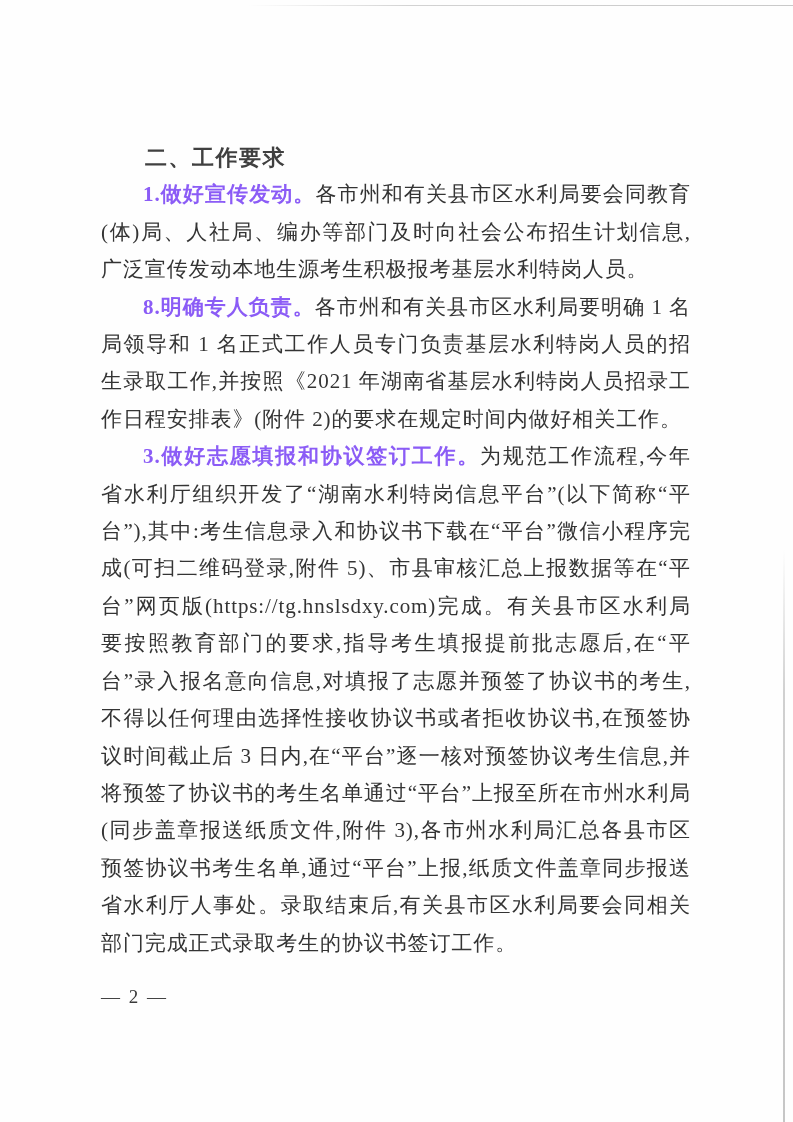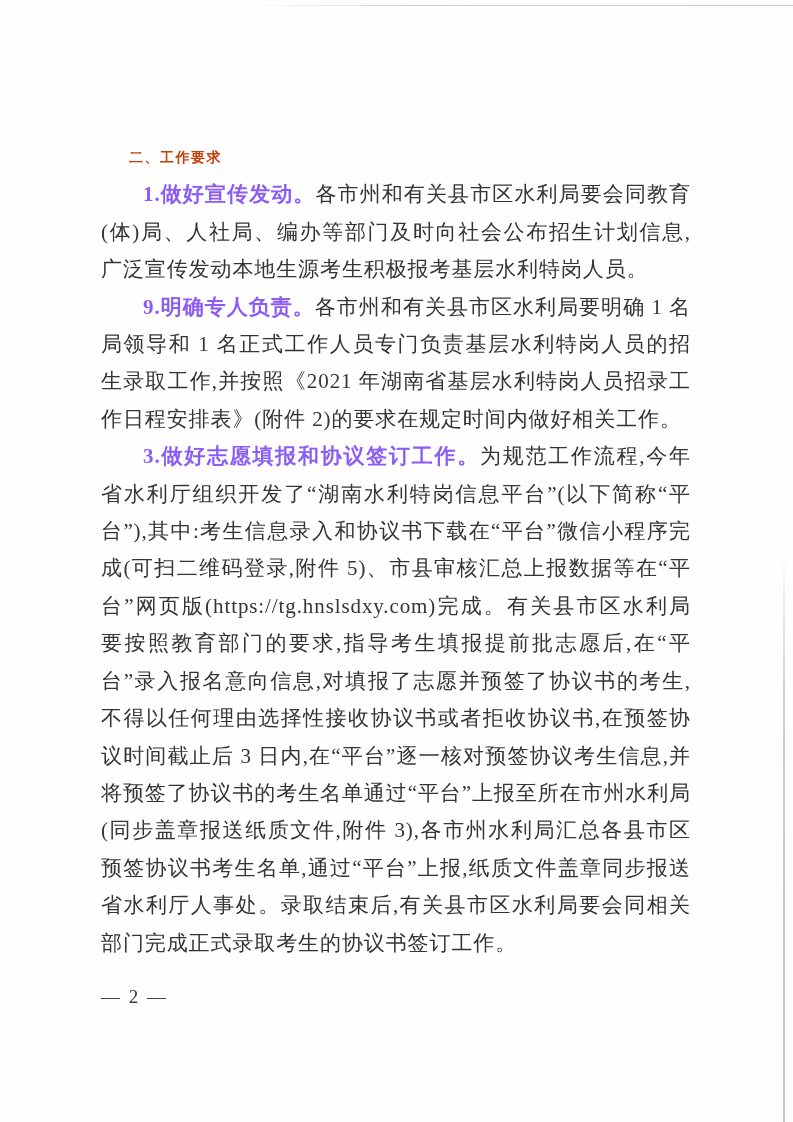"二、工作要求" .heading { color: #c2410c -> #404040; font-size: 14px -> 22px }
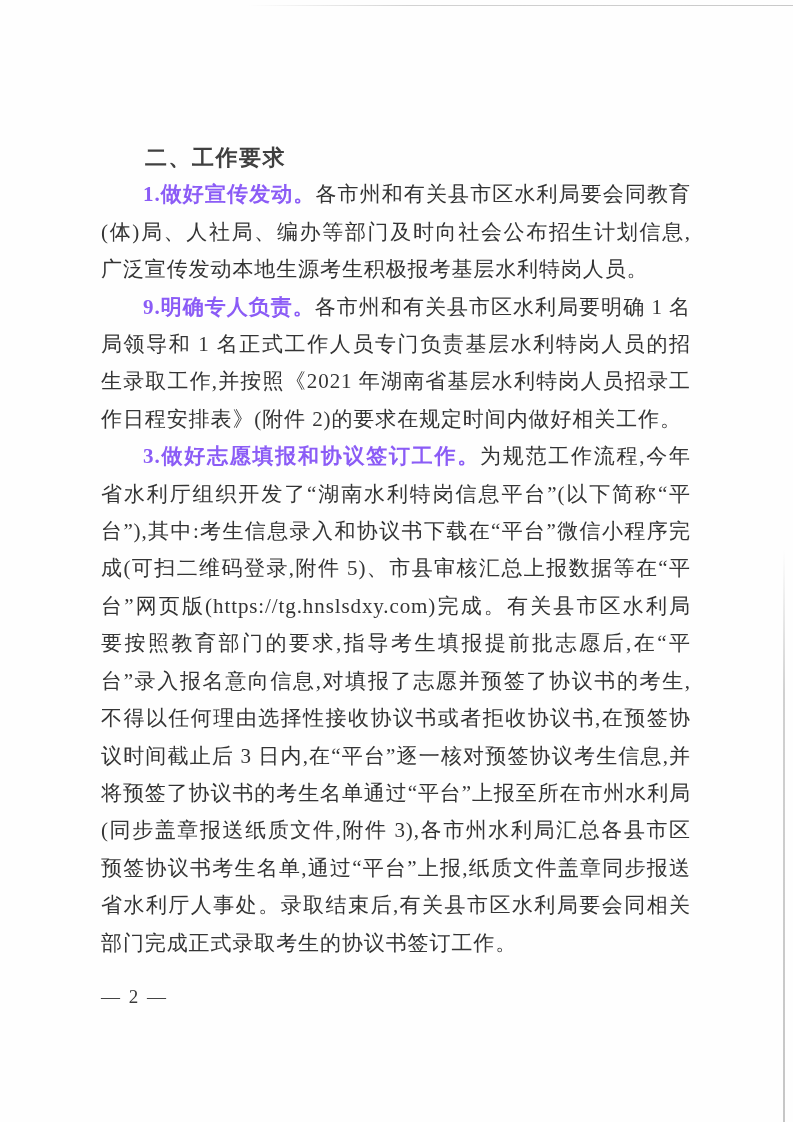"9.明确专人负责。" span.lead { text: 9 -> 8 }
